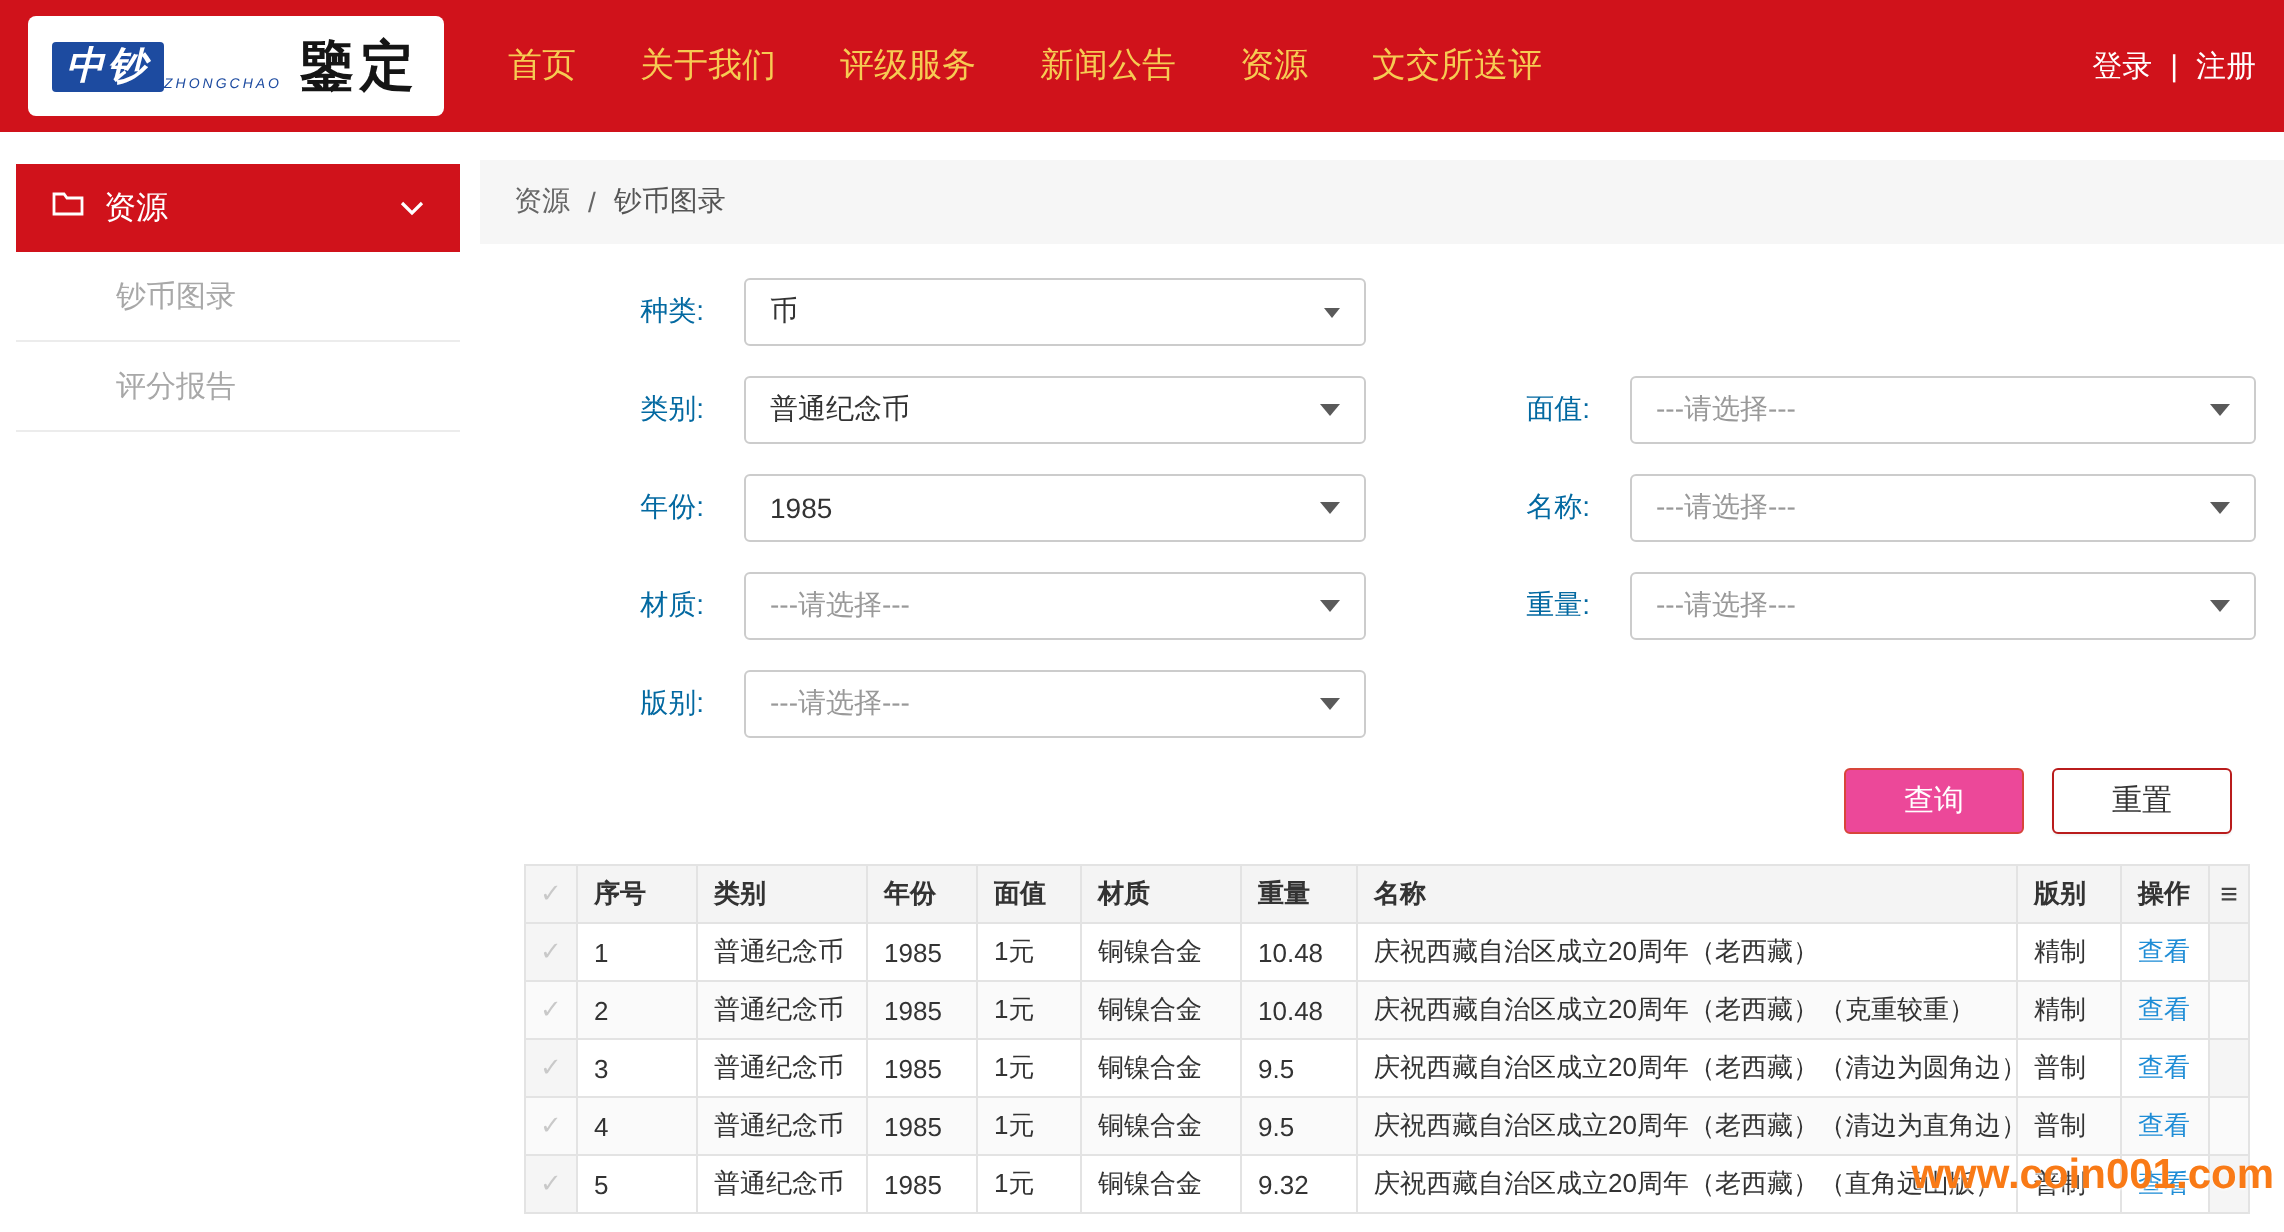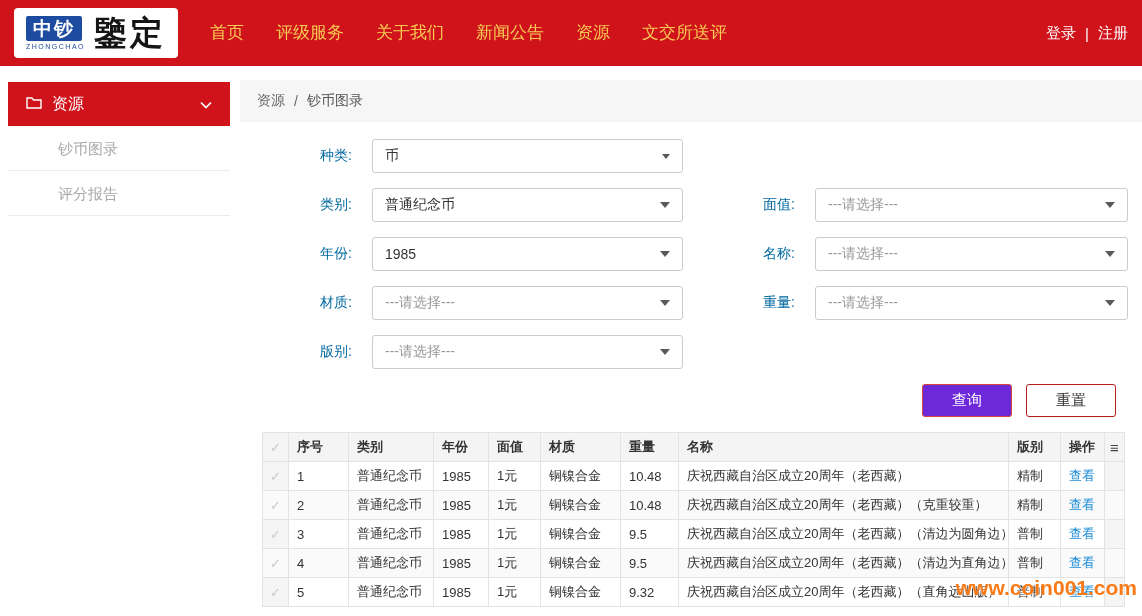"中钞" .logo-mark { align-items: flex-start -> flex-end; flex-direction: column -> row; font-style: none -> italic }
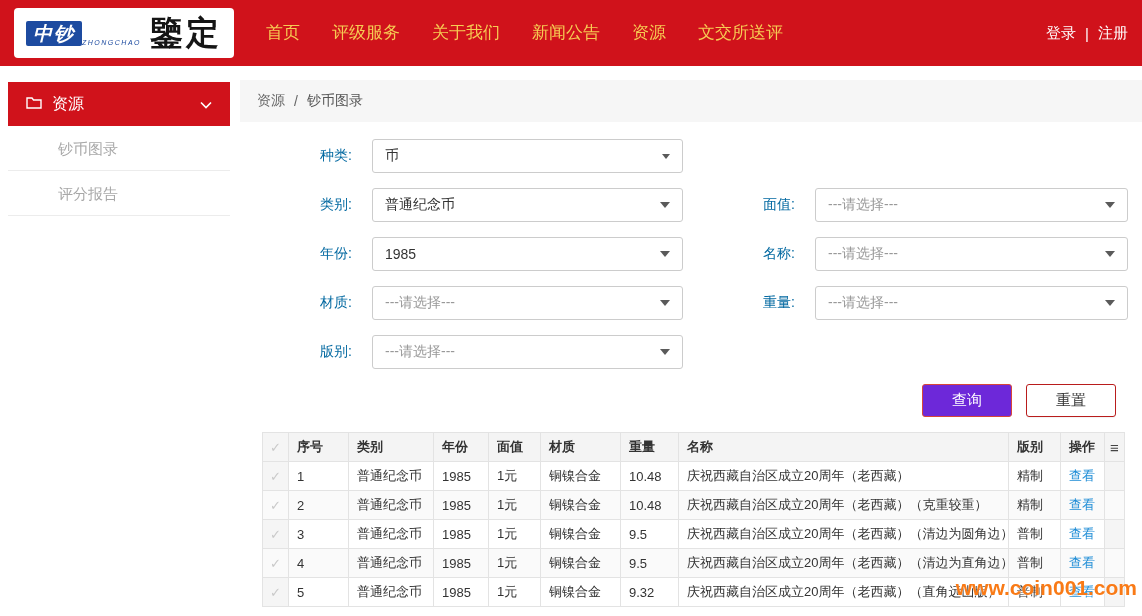"鑒定" .logo-brand { font-size: 33px -> 27px }
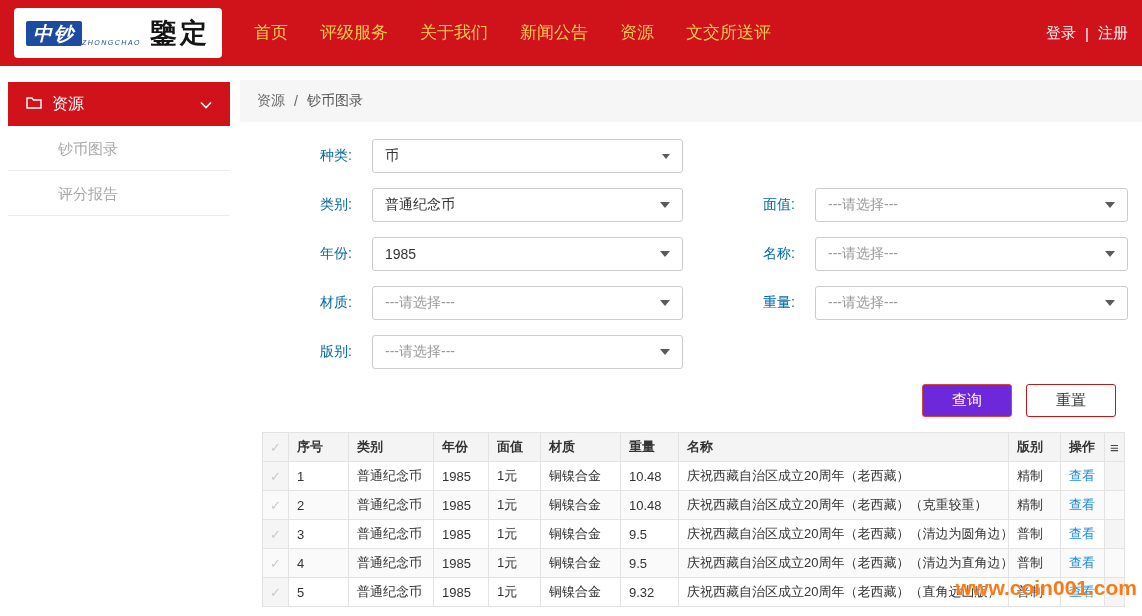"评级服务" a { order: before "关于我们" -> after "关于我们" }
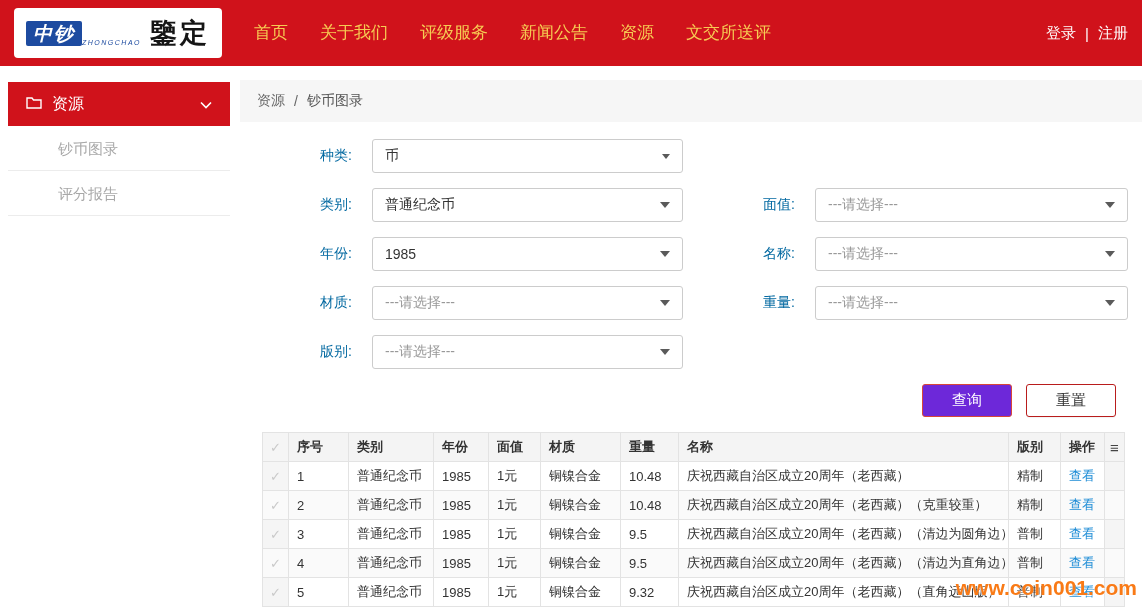"查询" .btn-search { background: #6d28d9 -> #ec4899 }
